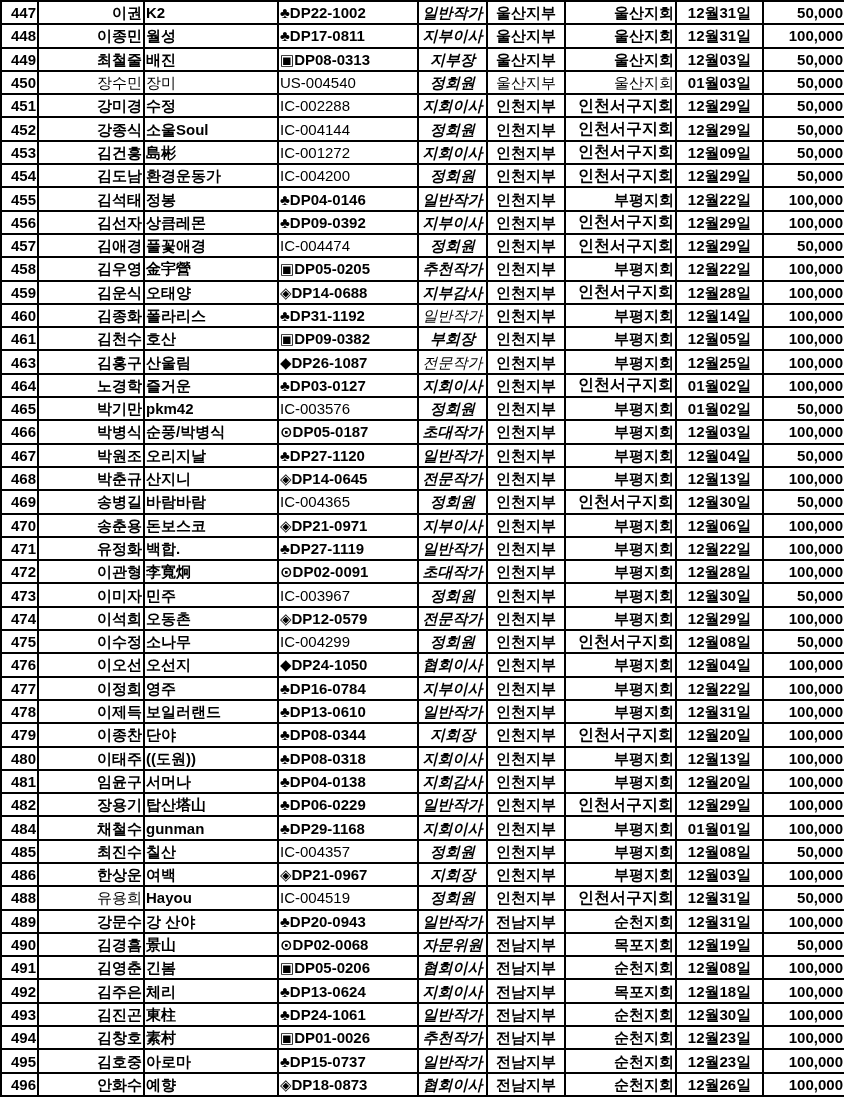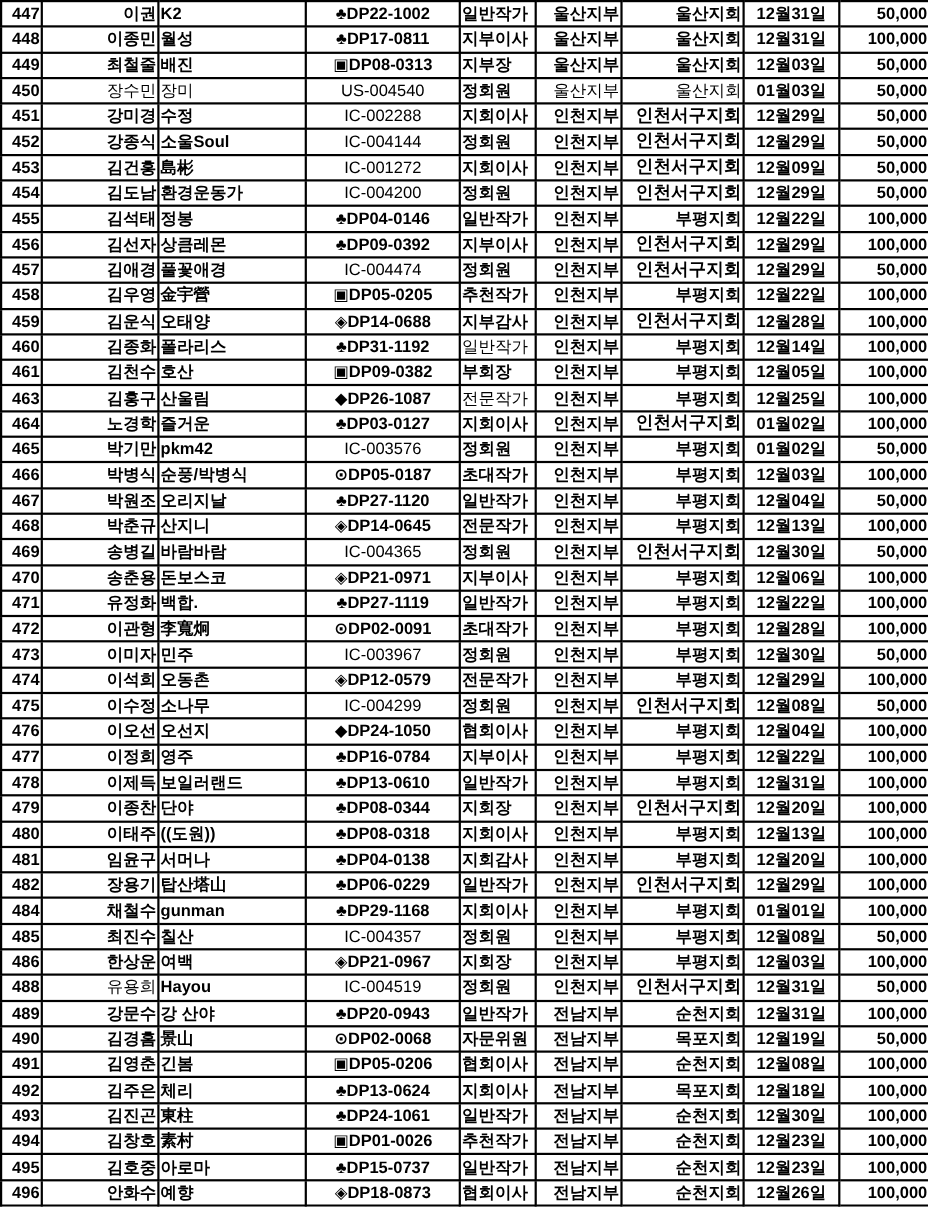"♣DP22-1002" .c-code { text-align: center -> left }
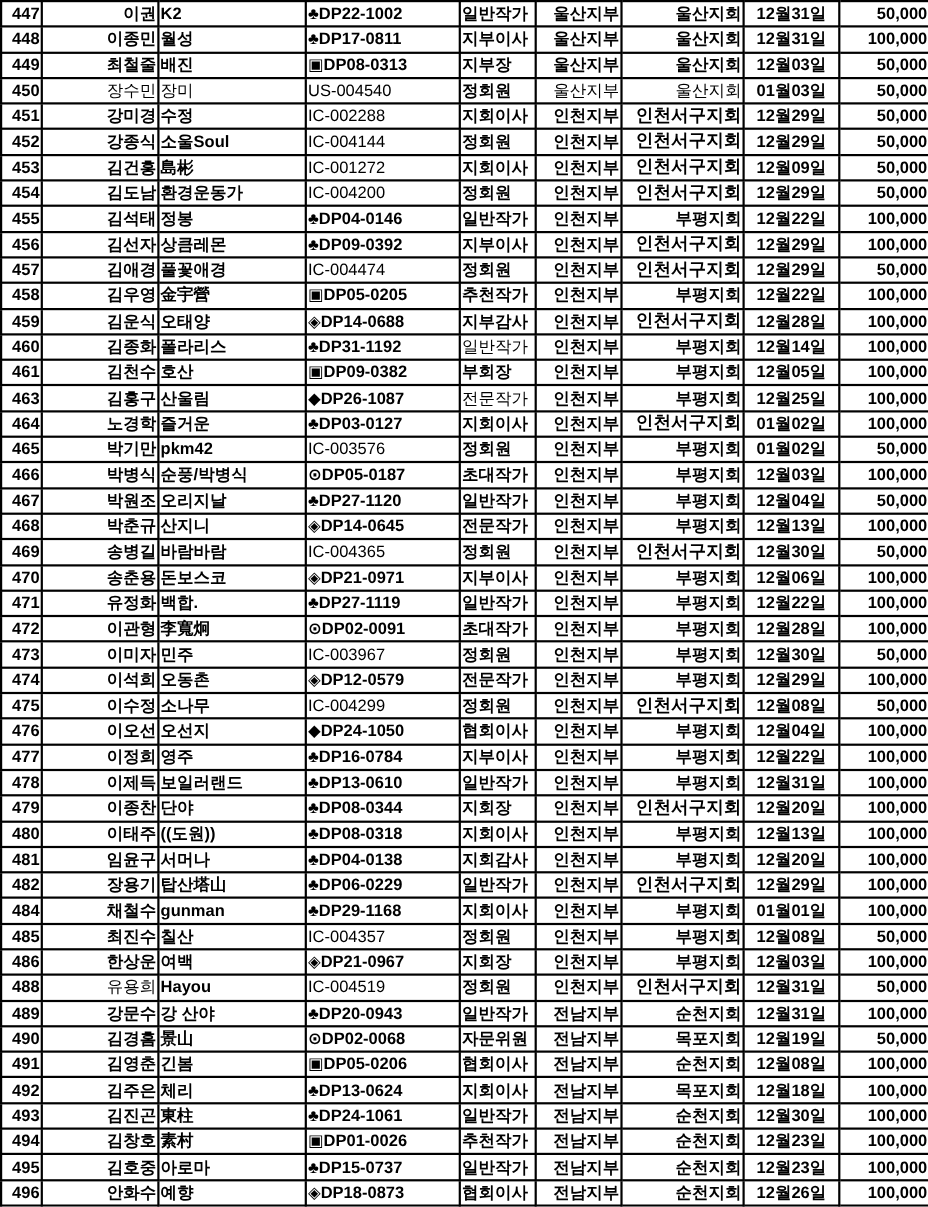"일반작가" .c-role { font-style: none -> italic; text-align: left -> center }
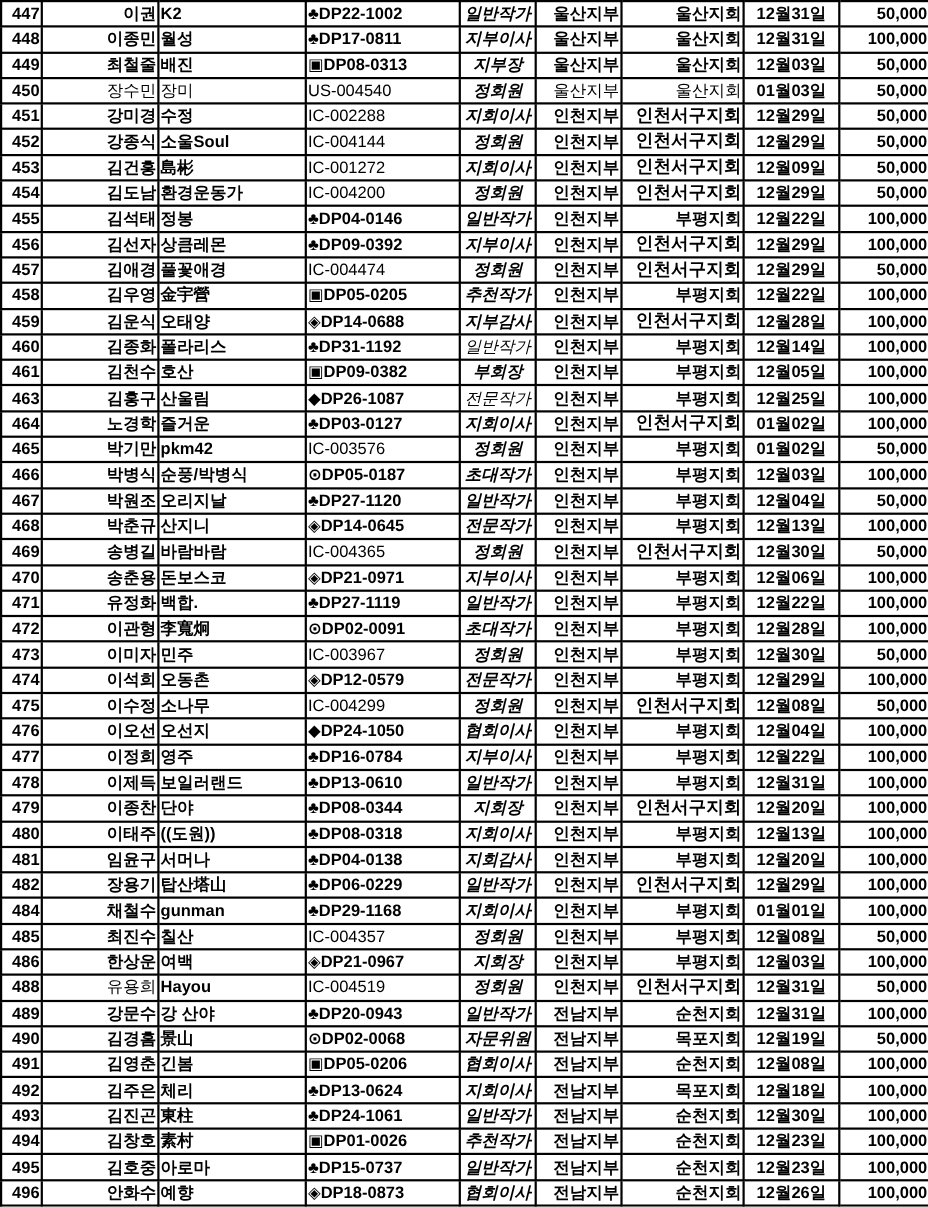"울산지부" .c-branch { text-align: right -> center }
